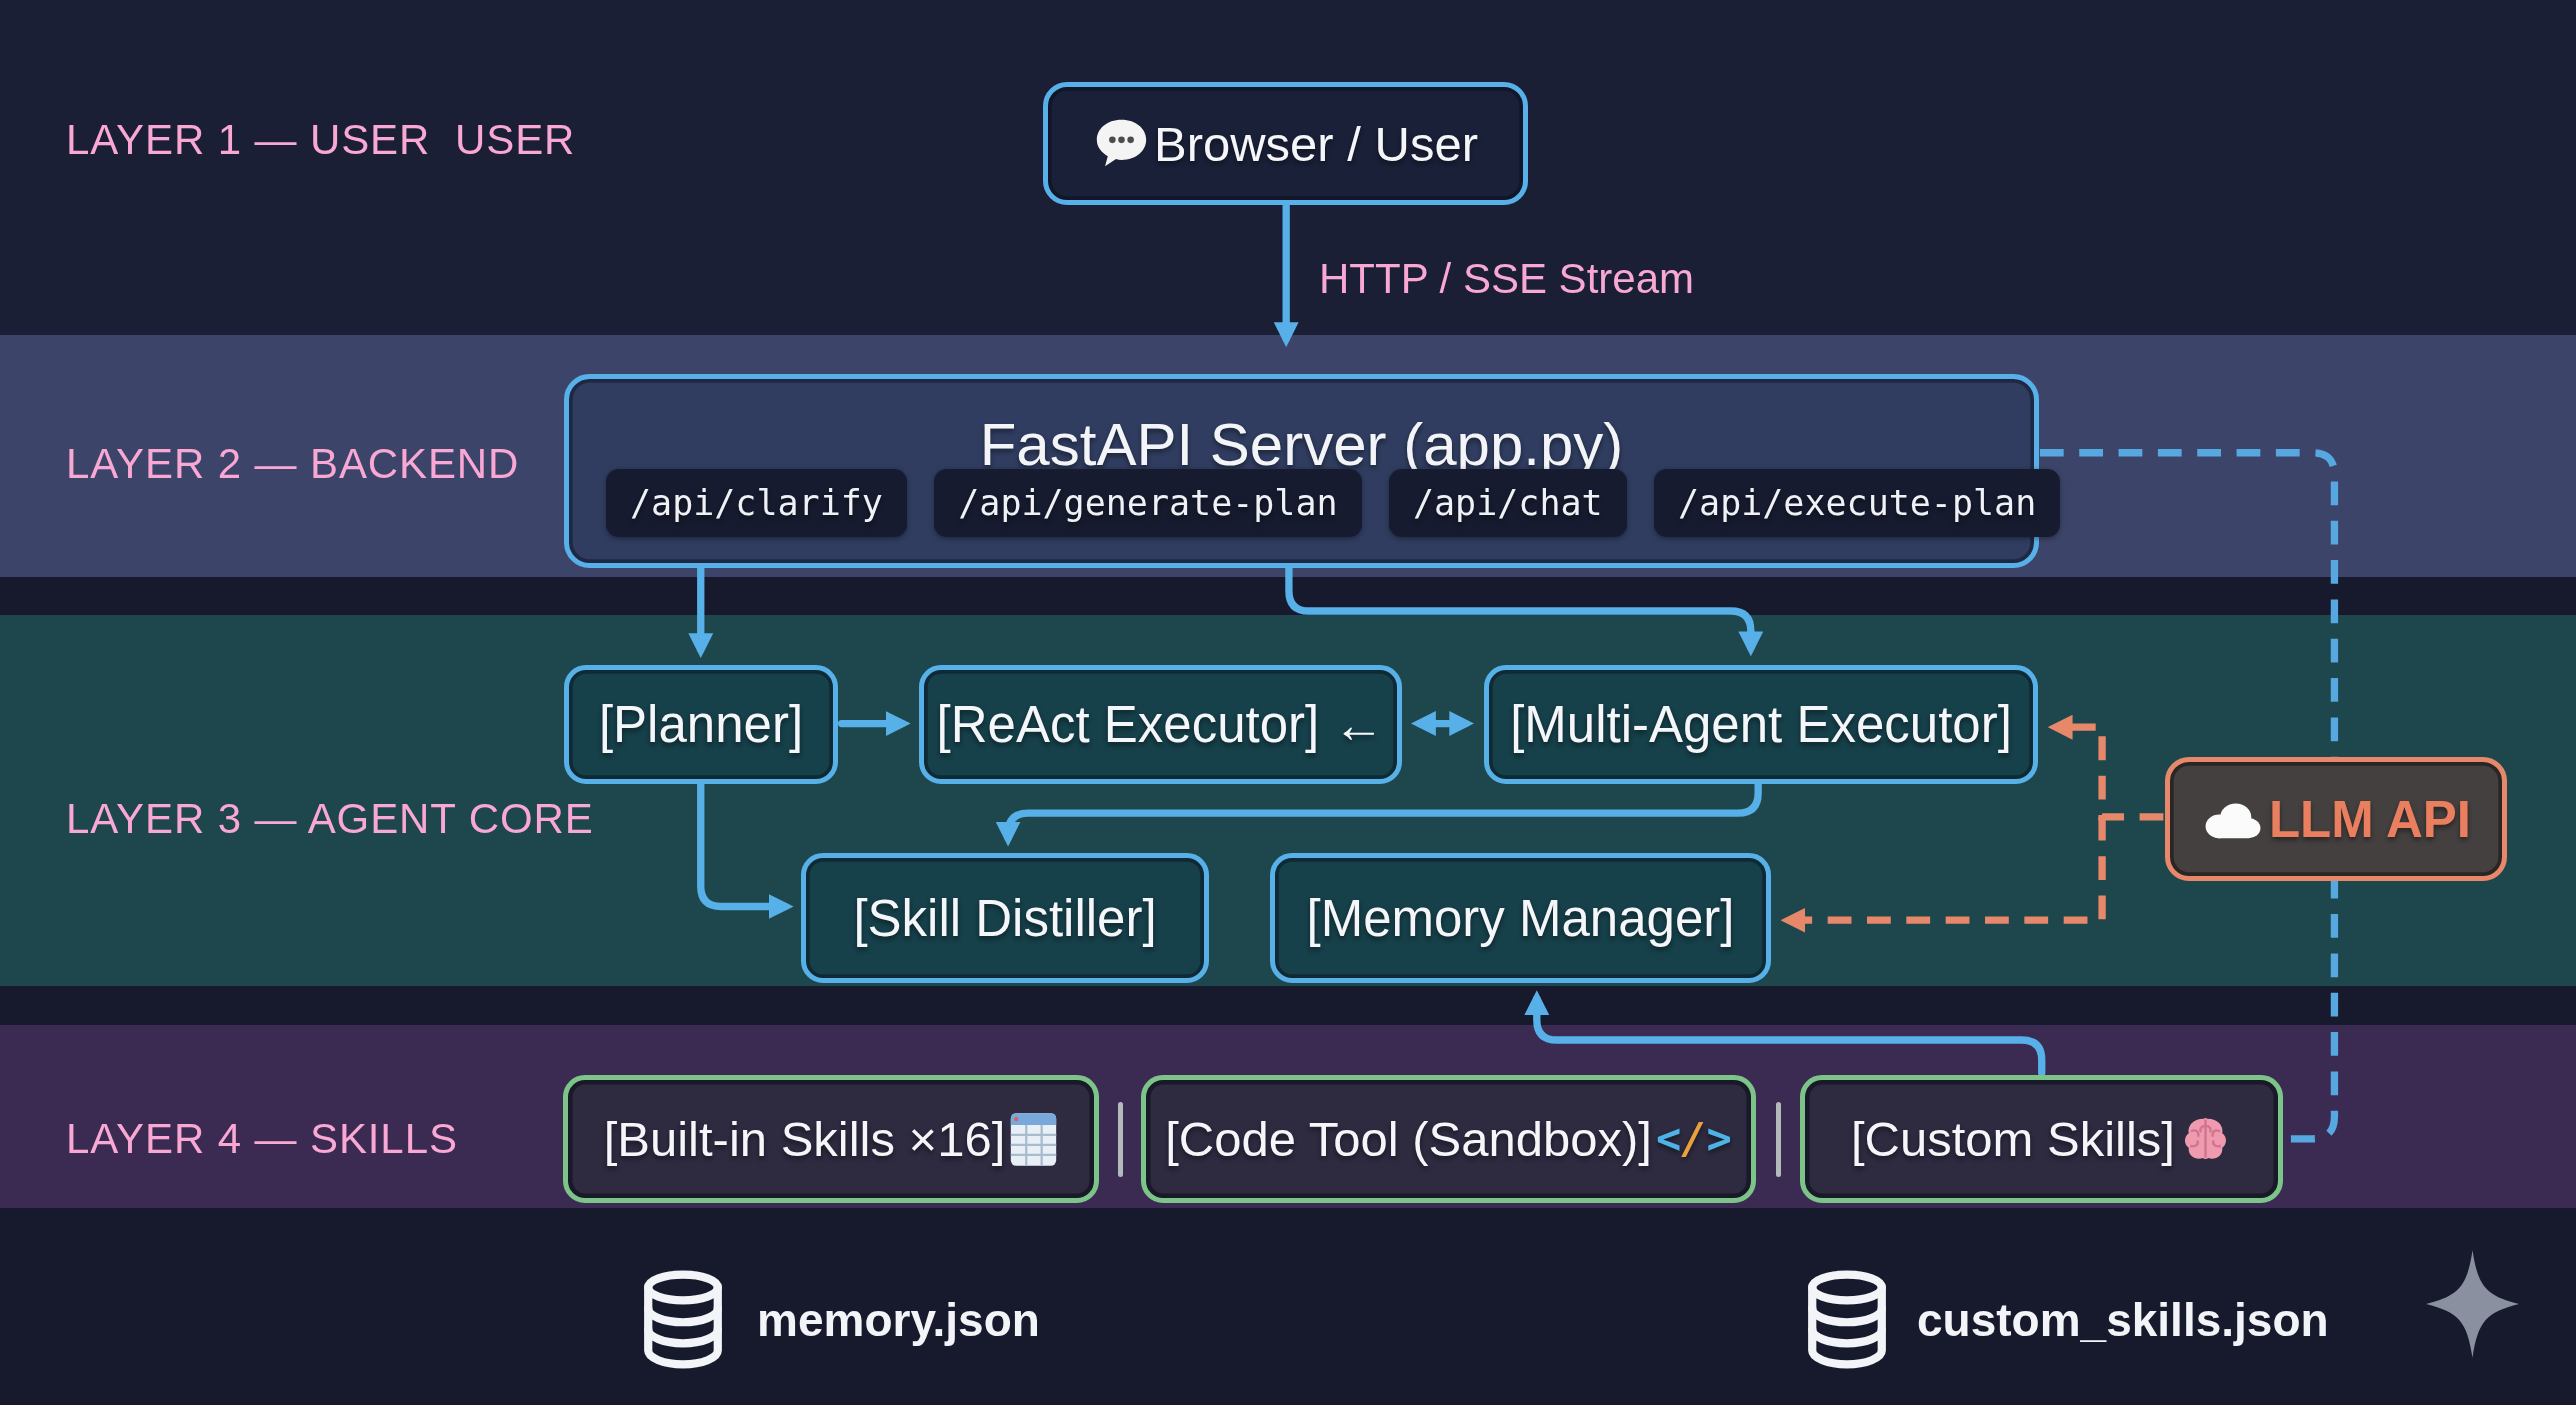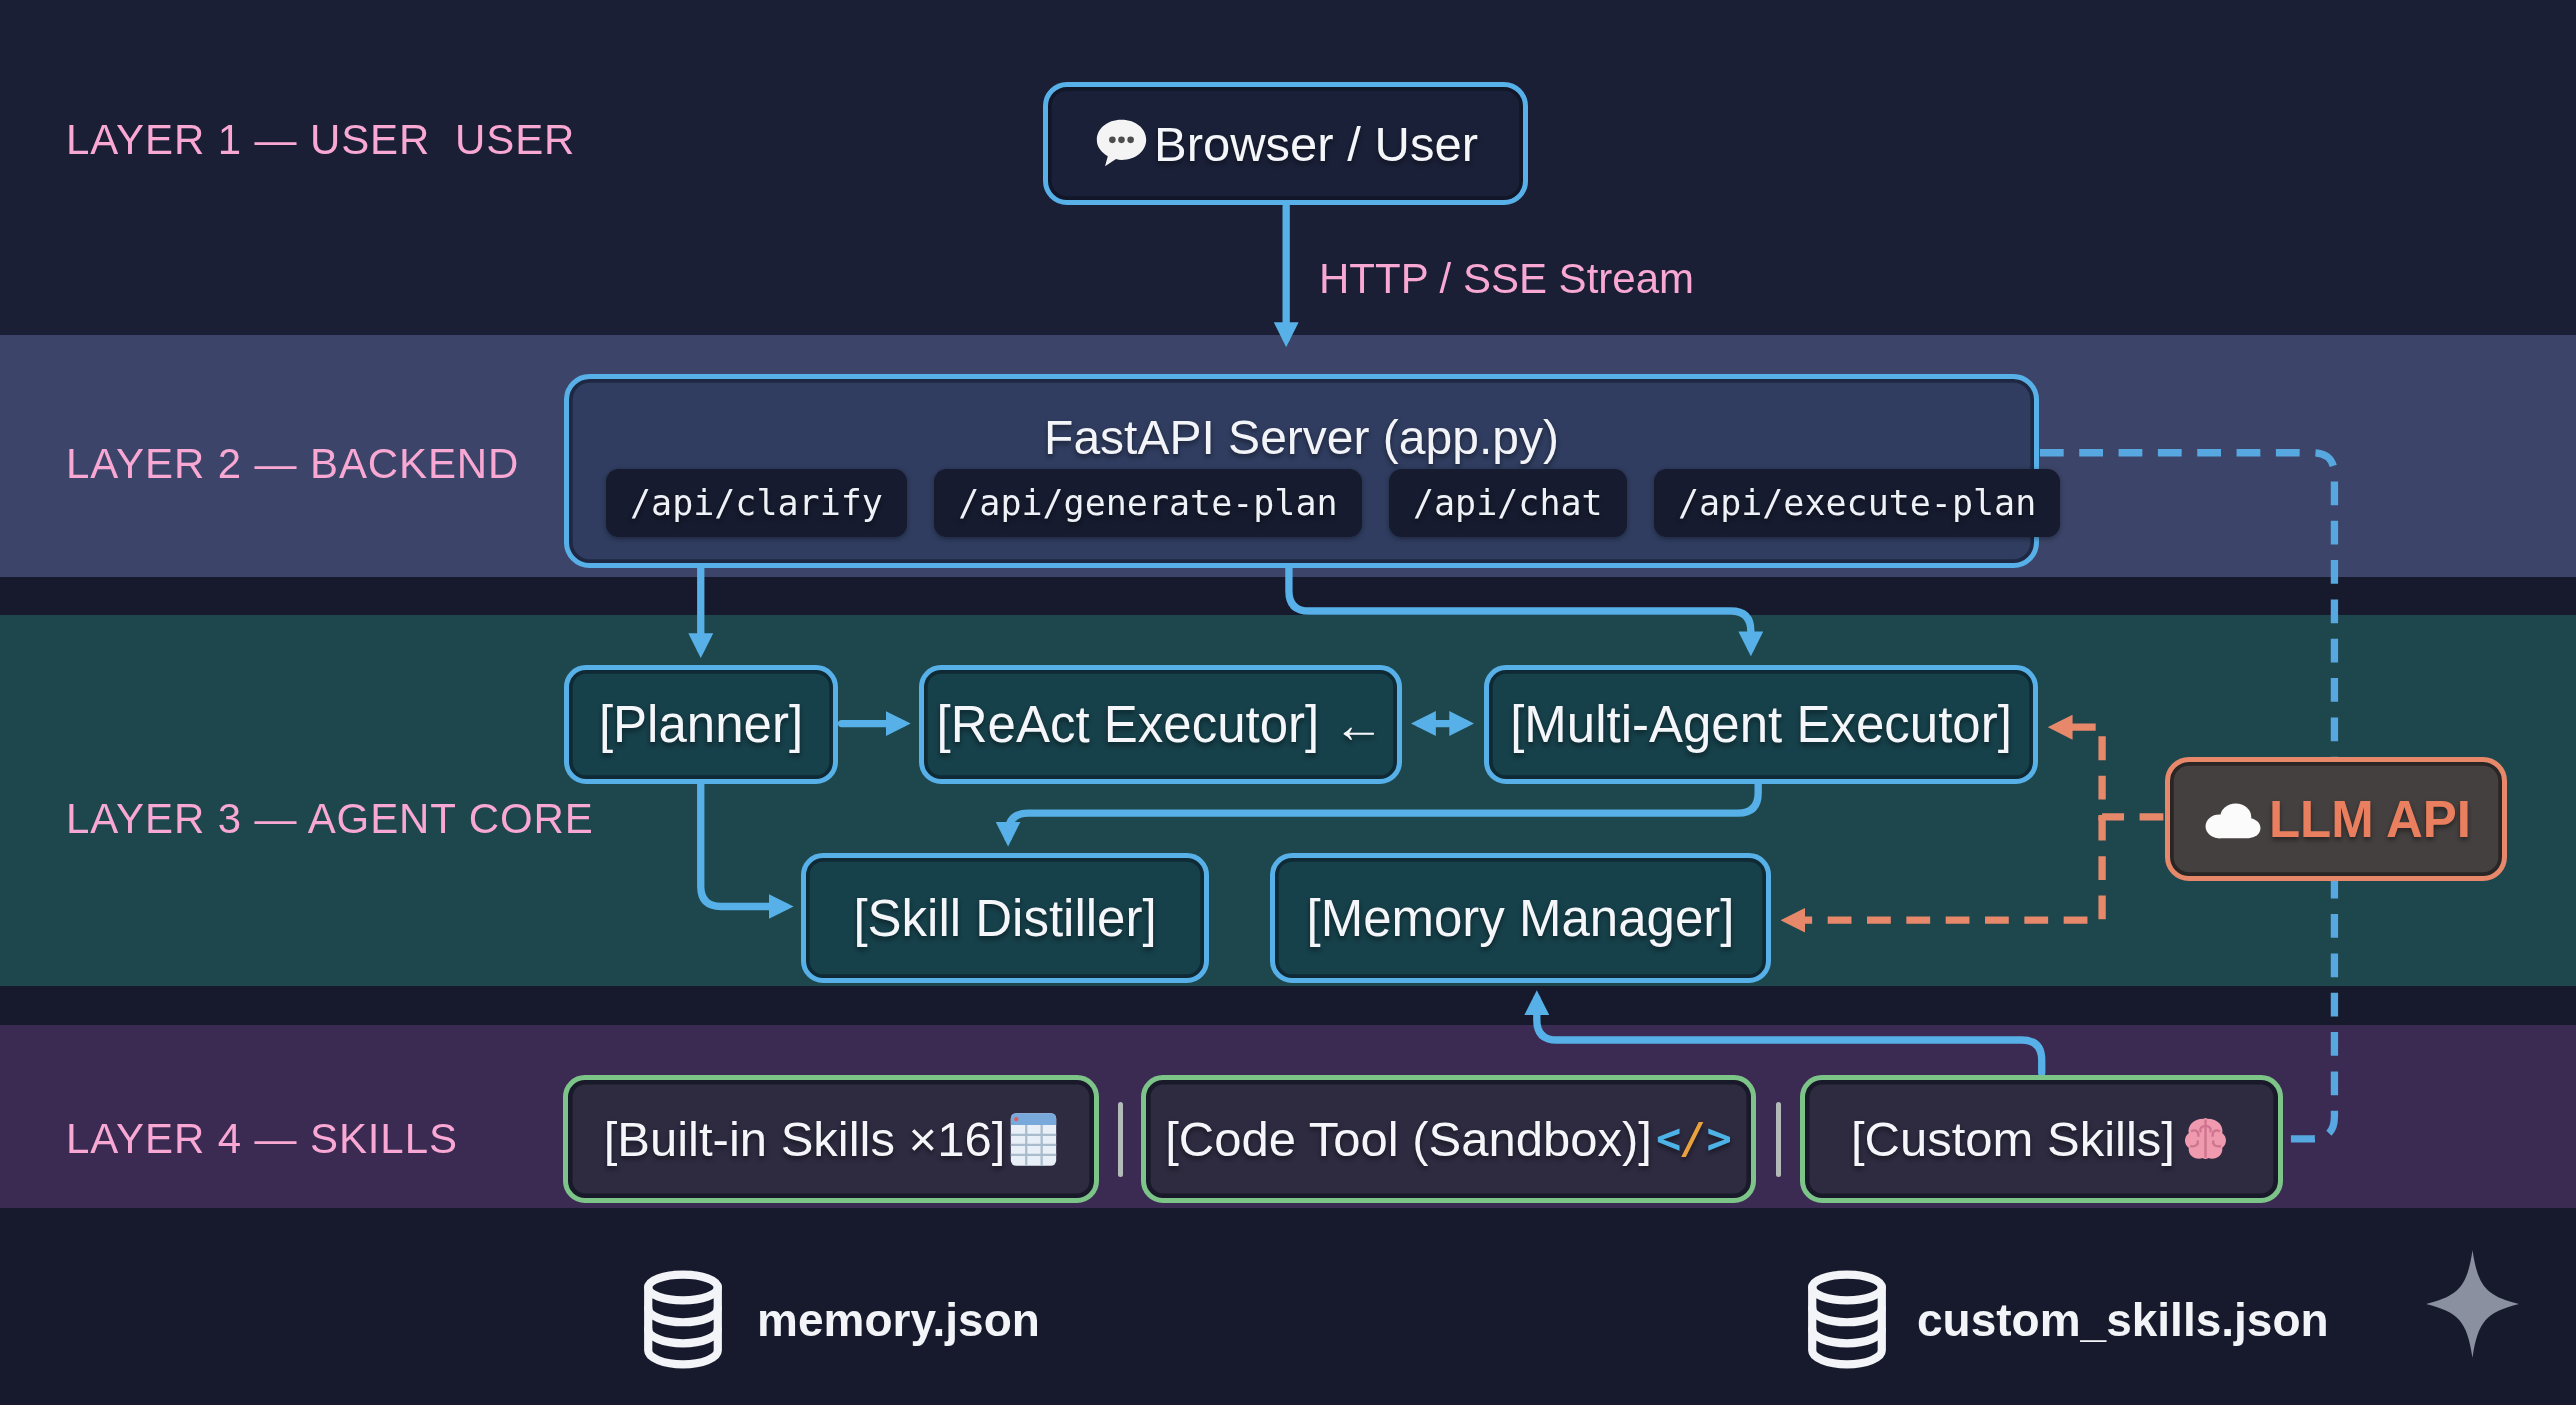"FastAPI Server (app.py)" .fastapi-title { font-size: 48px -> 60px }
